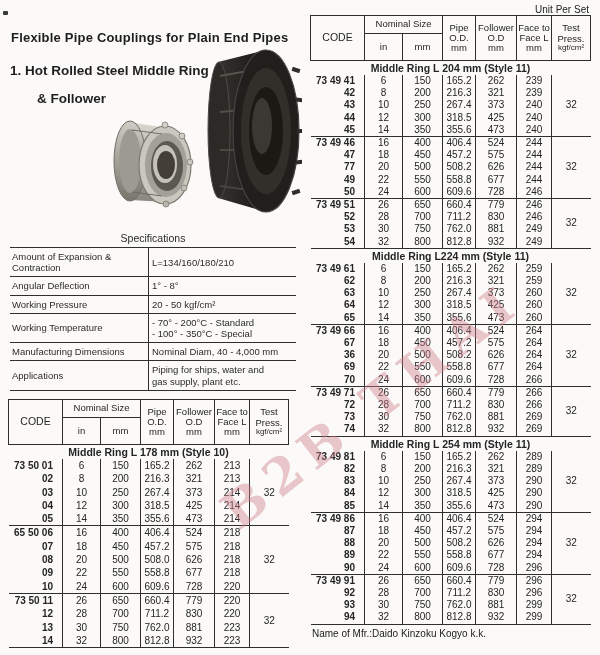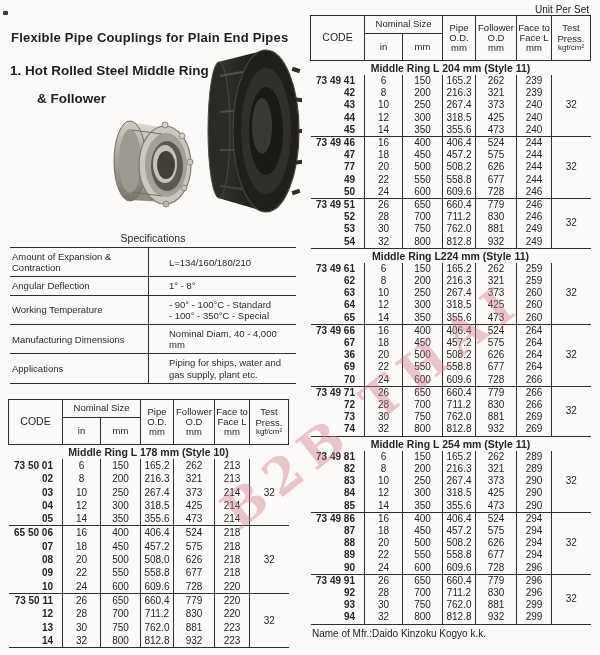"L=134/160/180/210" .spec-table td.val { padding-left: 20px -> 3px }
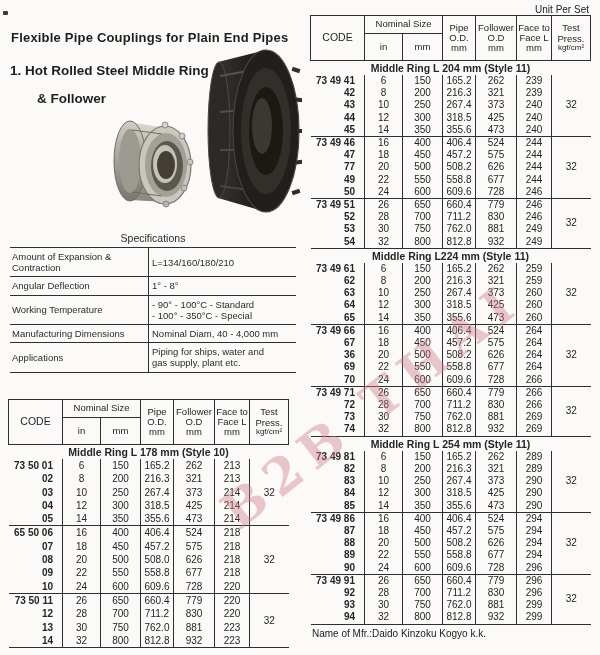"Working Pressure" tr { html: none -> <tr> <td>Working Pressure</td> <td> <div>20 - 50 kgf/cm²</div> </td> </tr> }
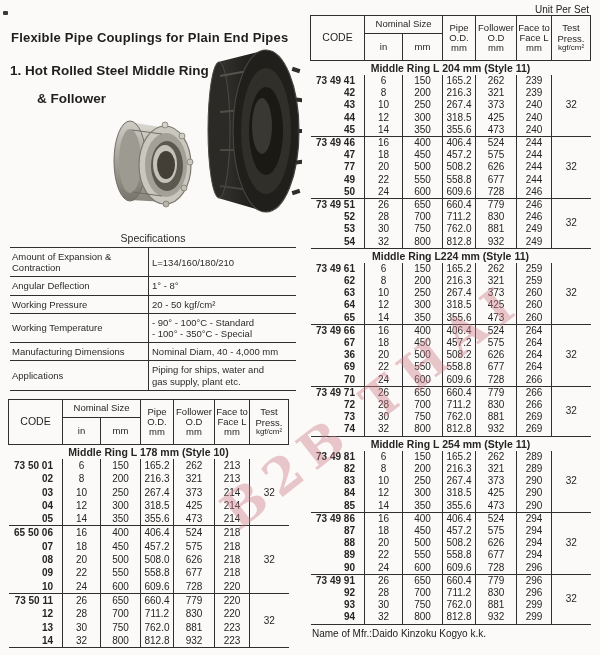"- 90° - 100°C -" div { text: 90°  - 100 -> 70°  - 200 }
